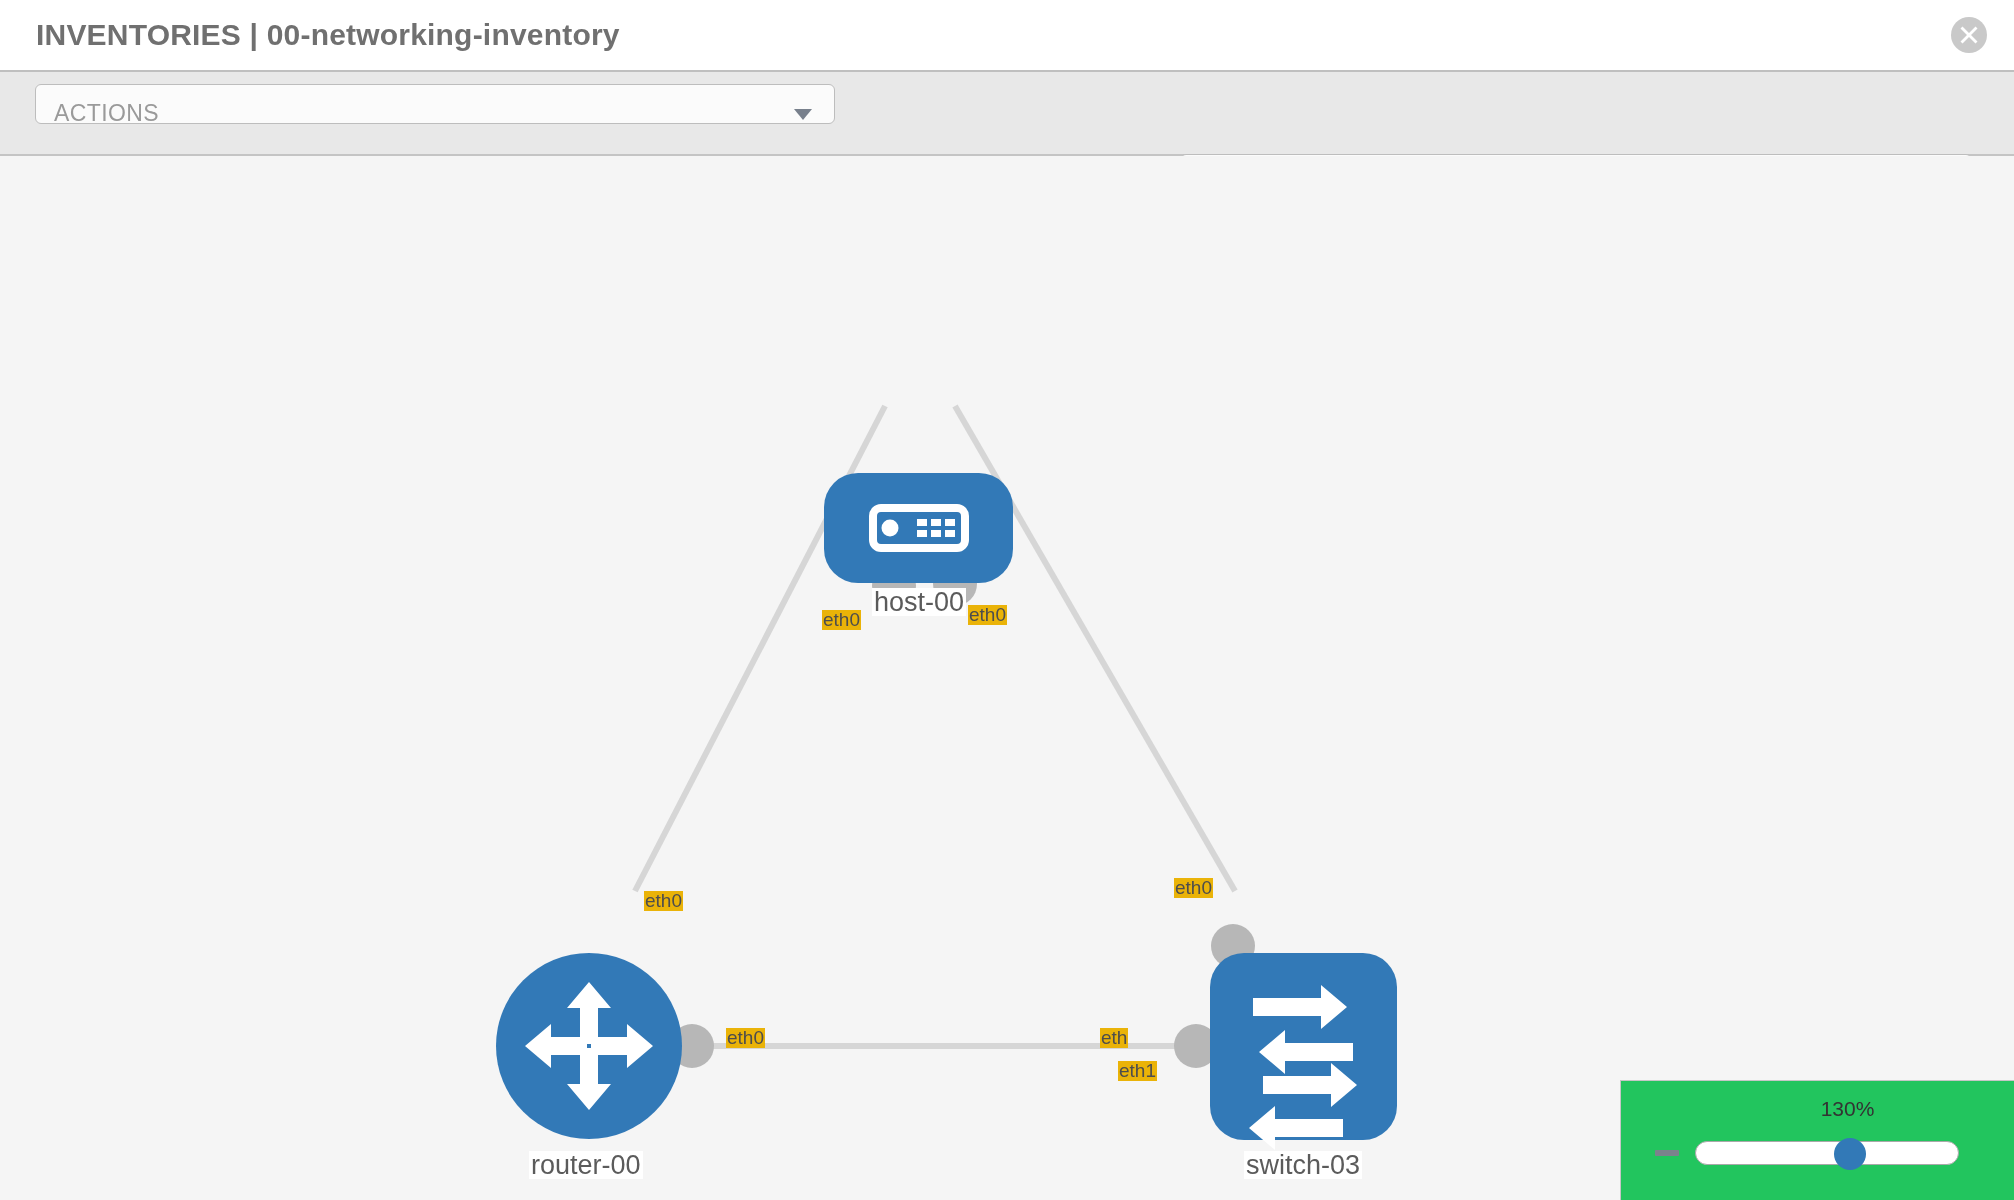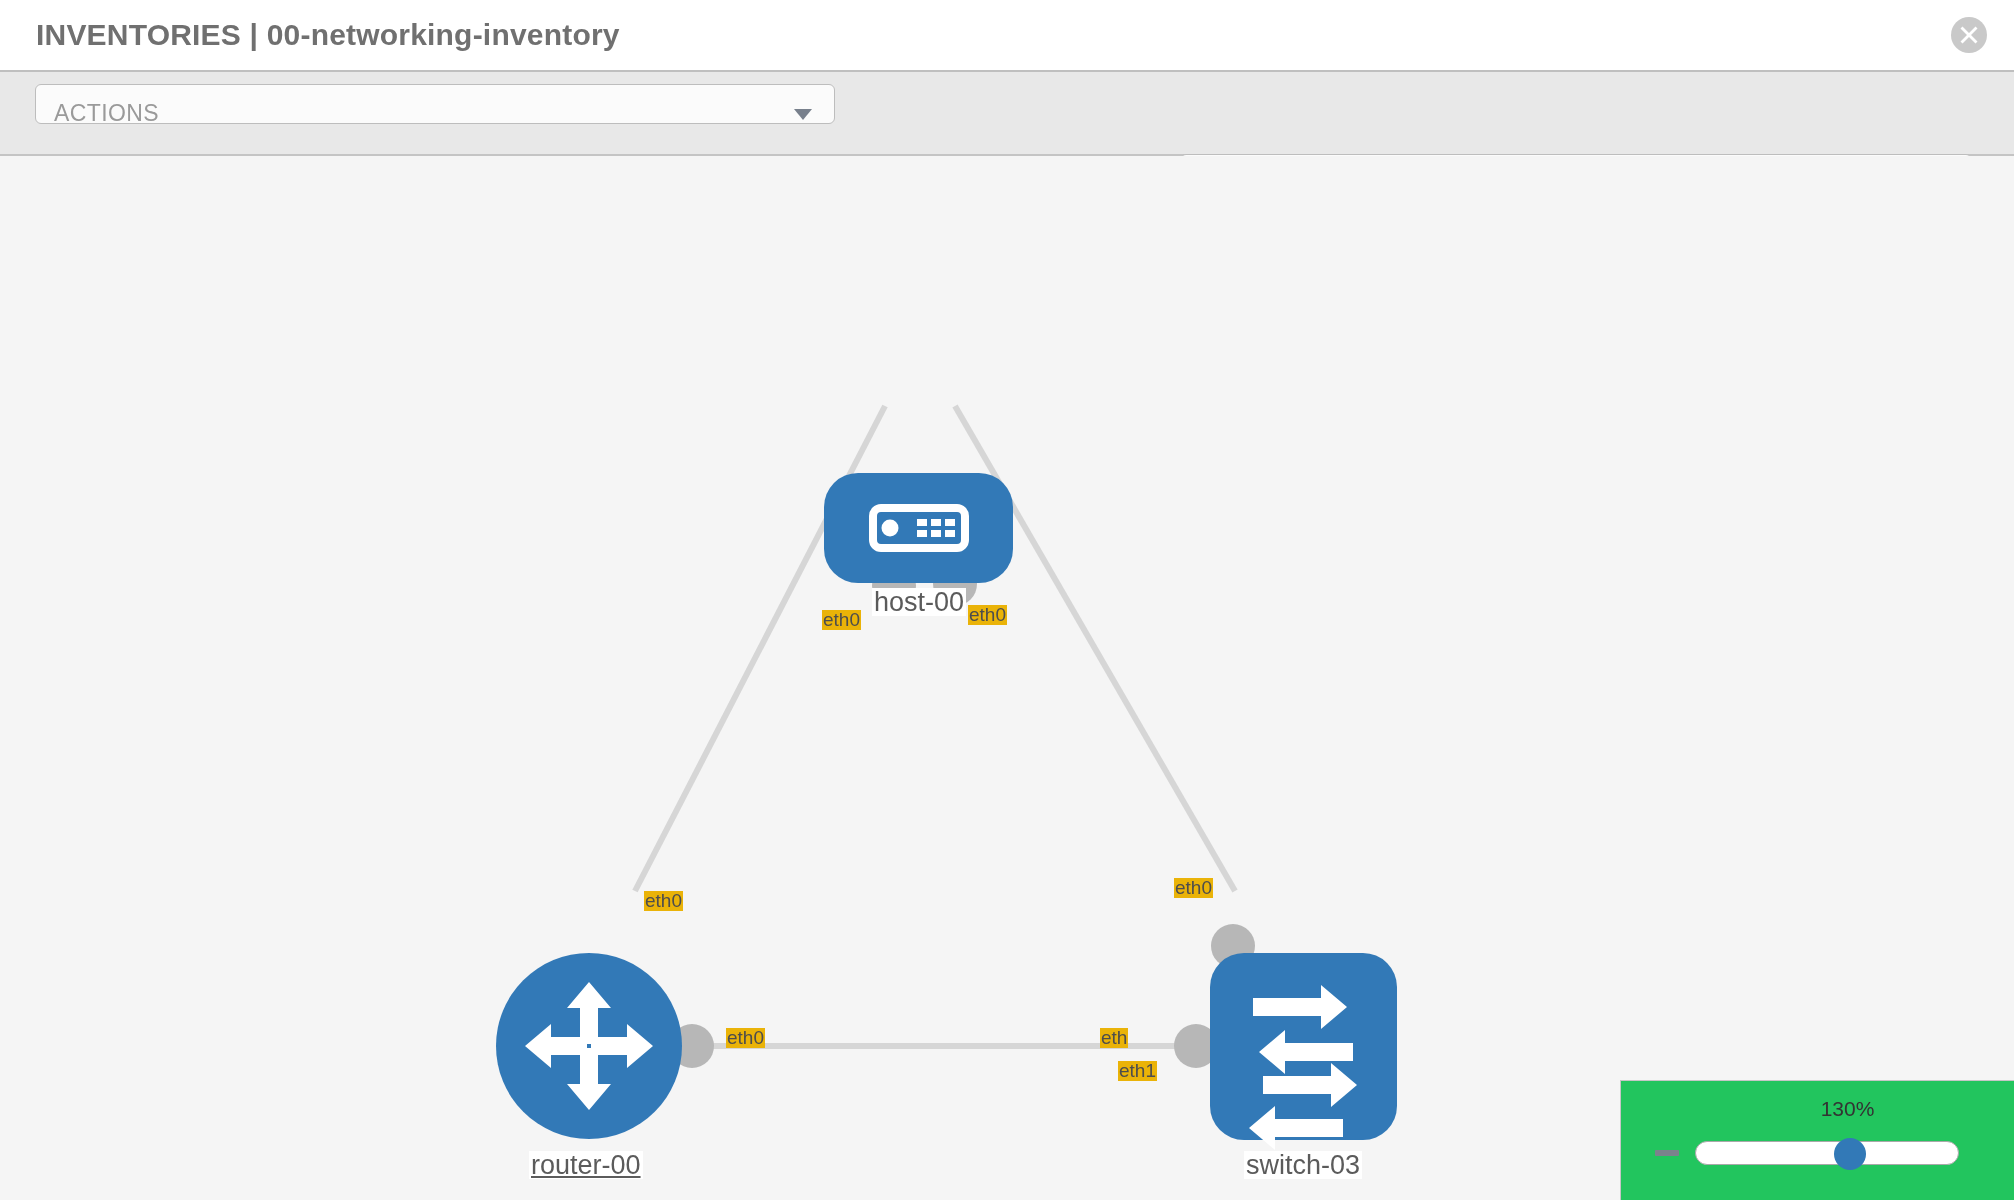"router-00" div.node-label { text-decoration: underline -> none }
